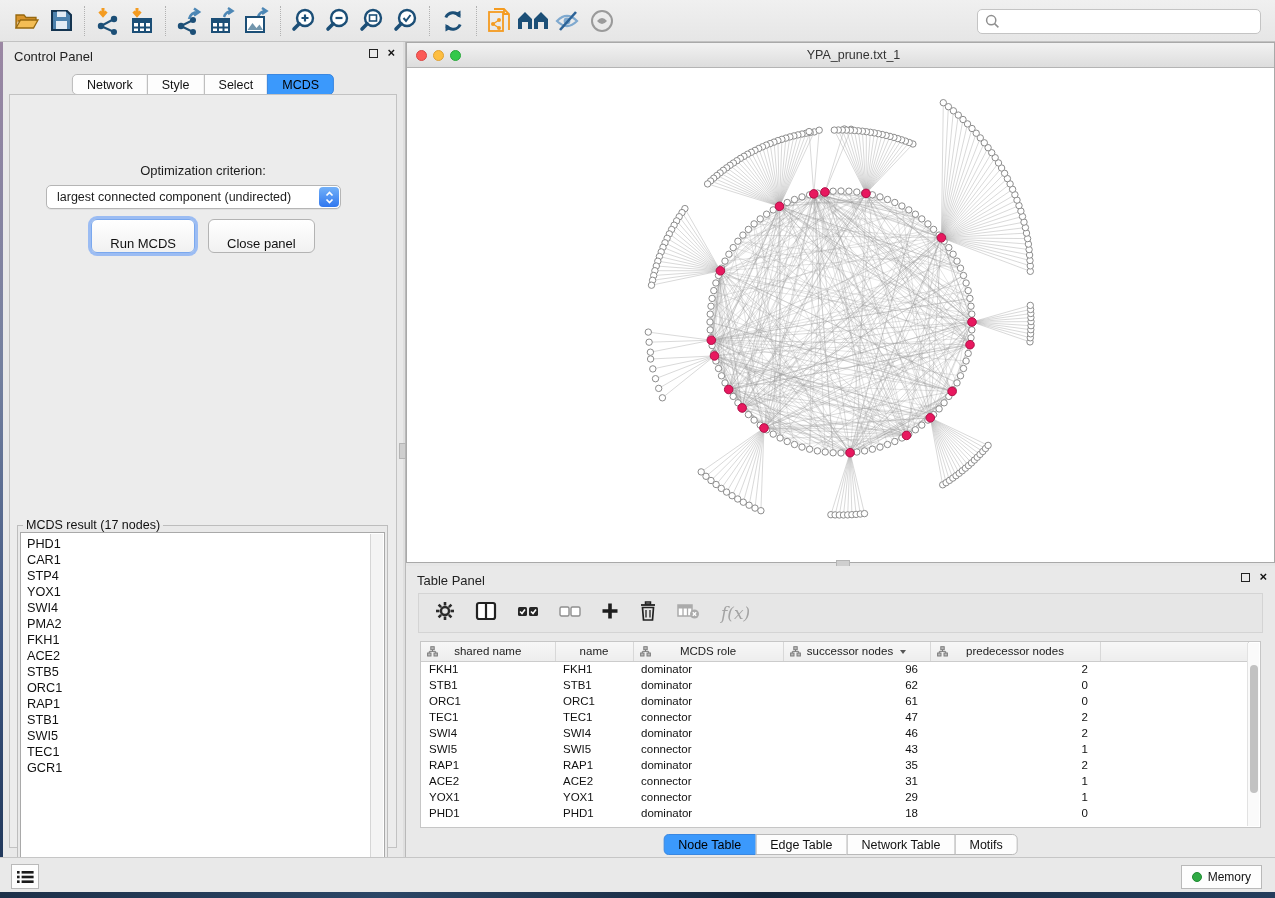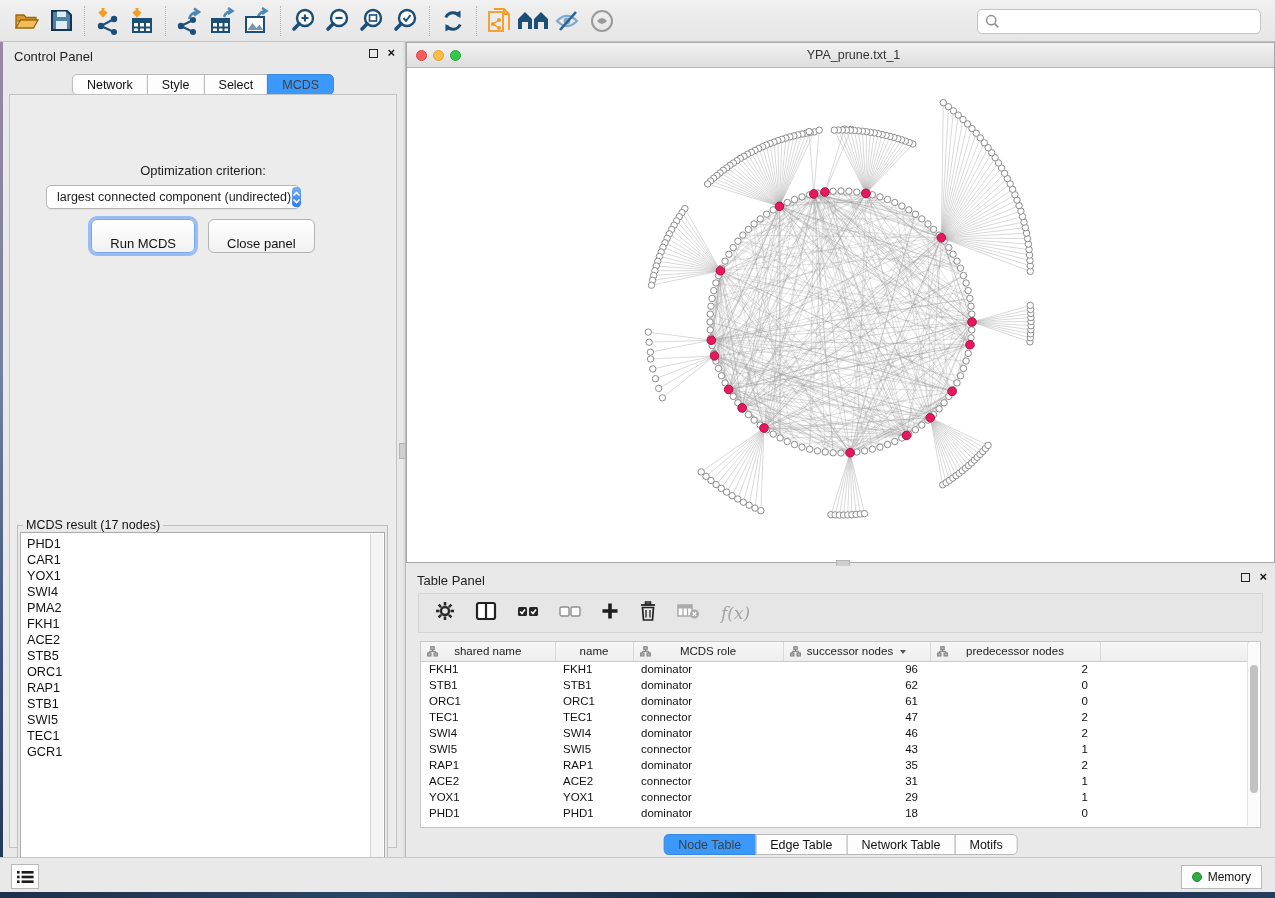"MCDS" .tab.selected { color: #404040 -> #000000 }
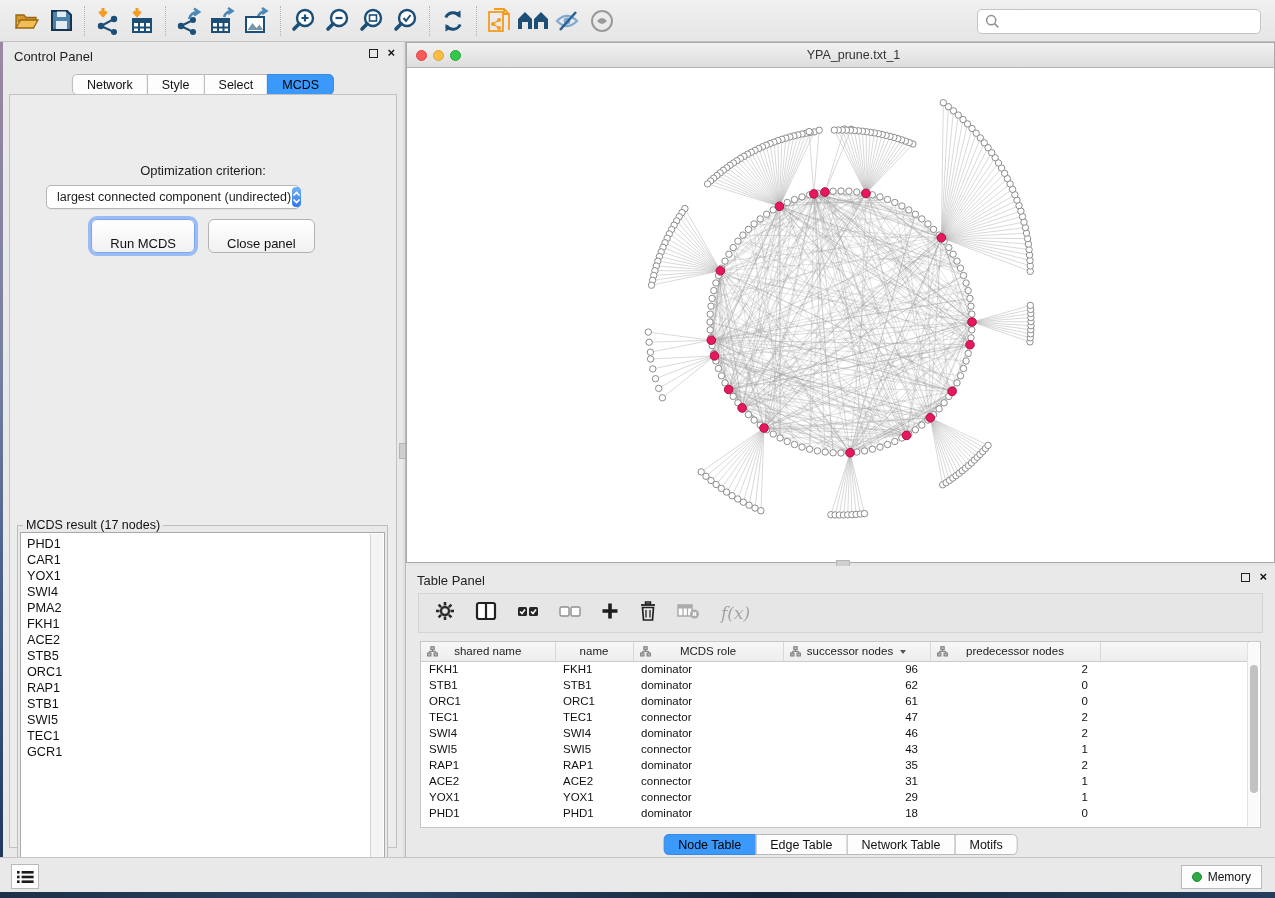"largest connected component (undirected)" #criterion-select { width: 254px -> 295px }
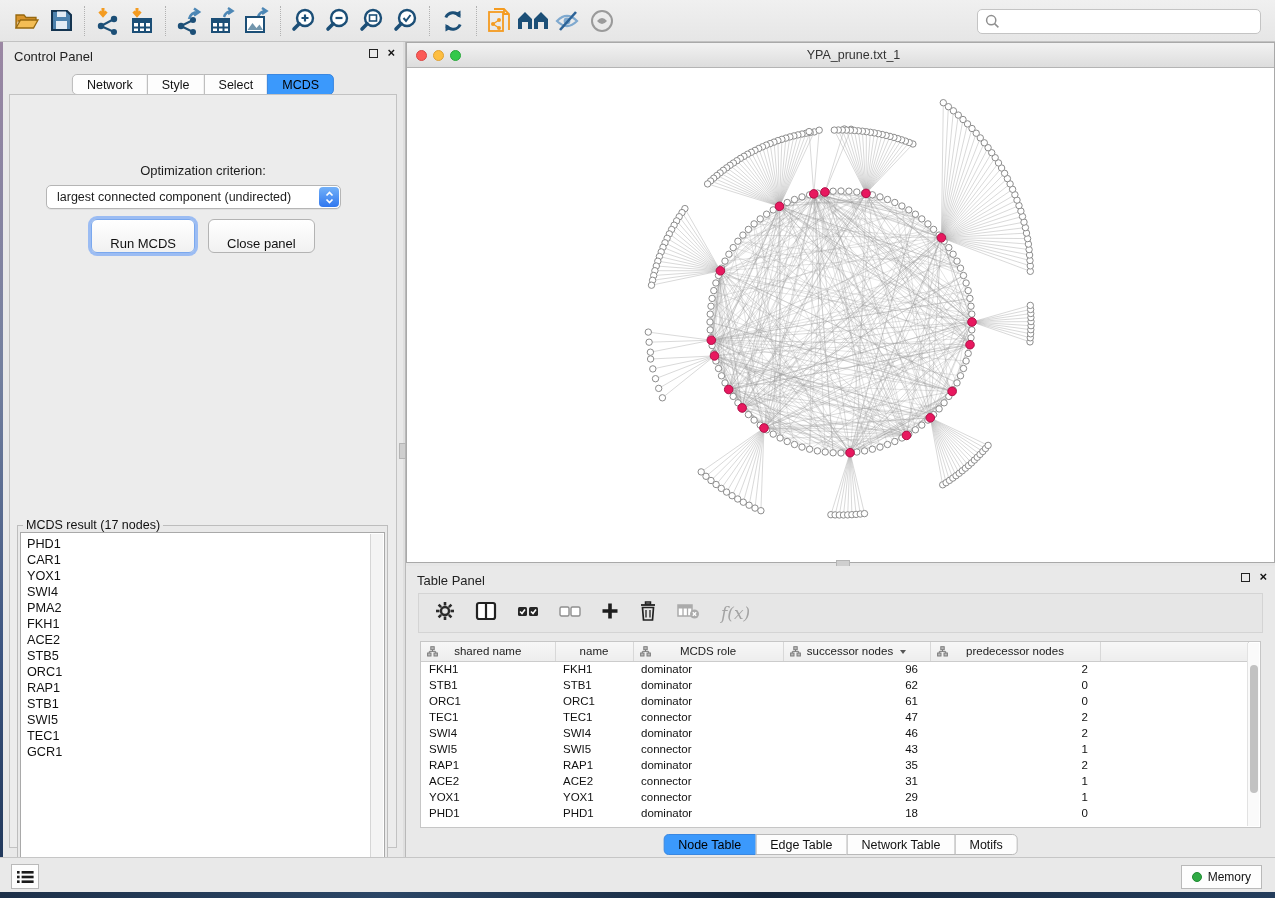"STP4" li { html: none -> <li>STP4</li> }
